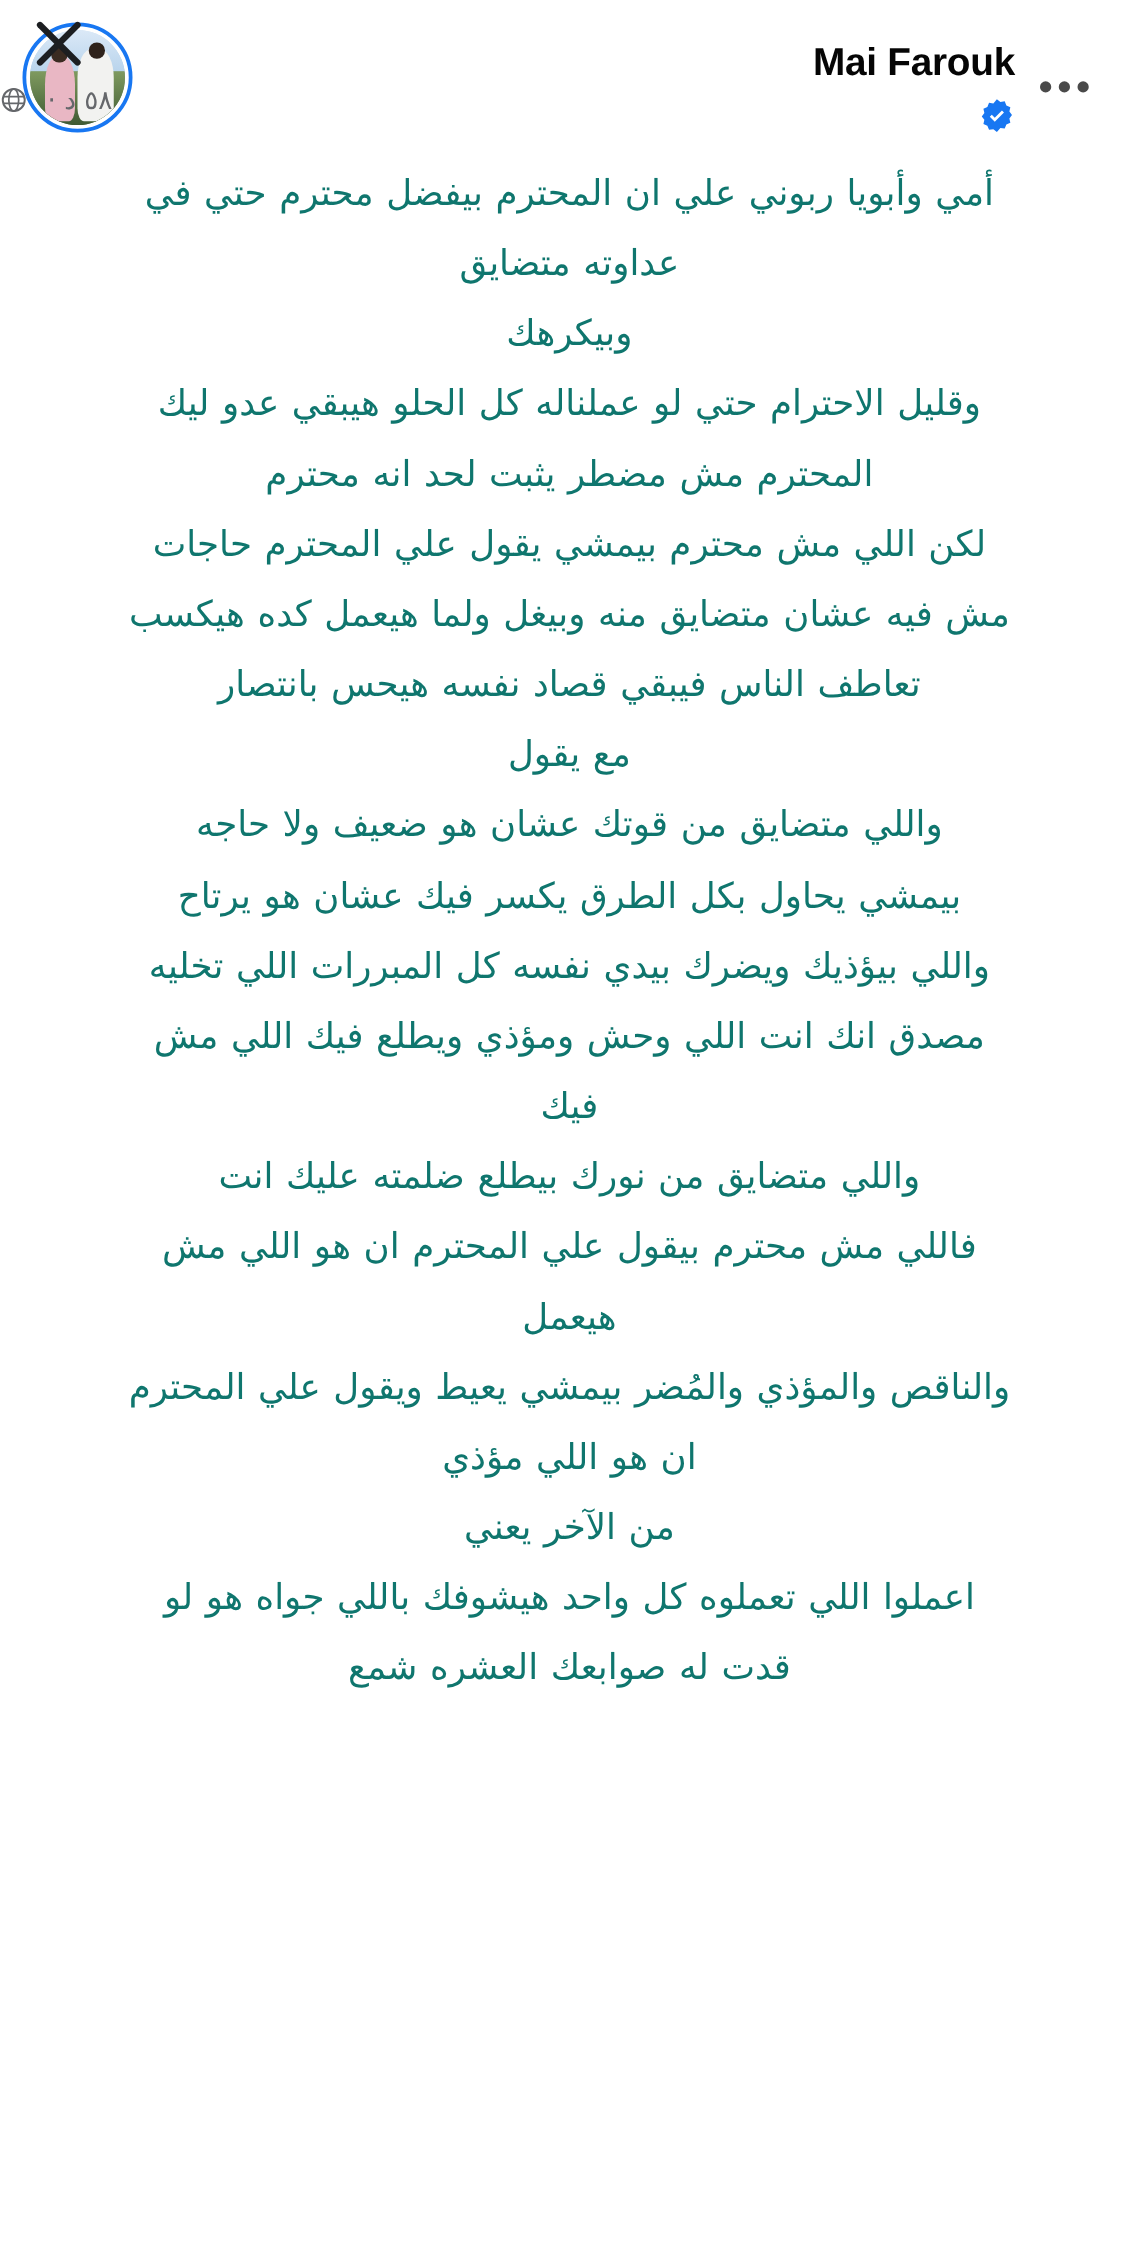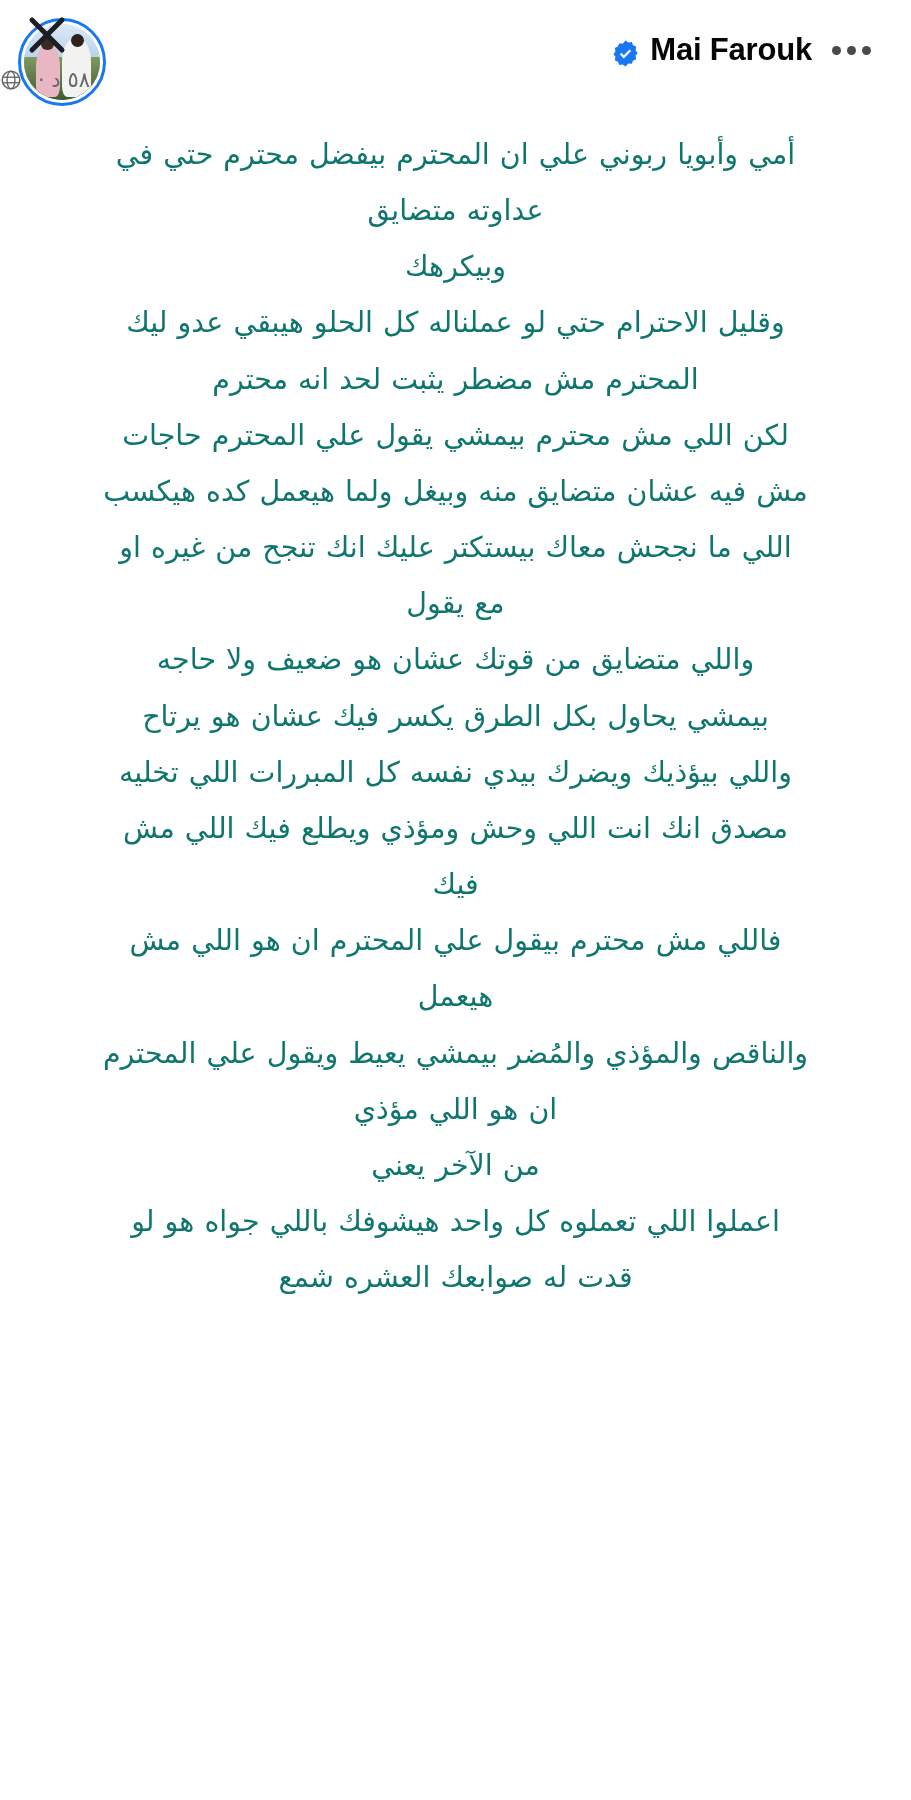"Mai Farouk" .name-row { align-items: flex-end -> flex-start; flex-direction: row -> column }
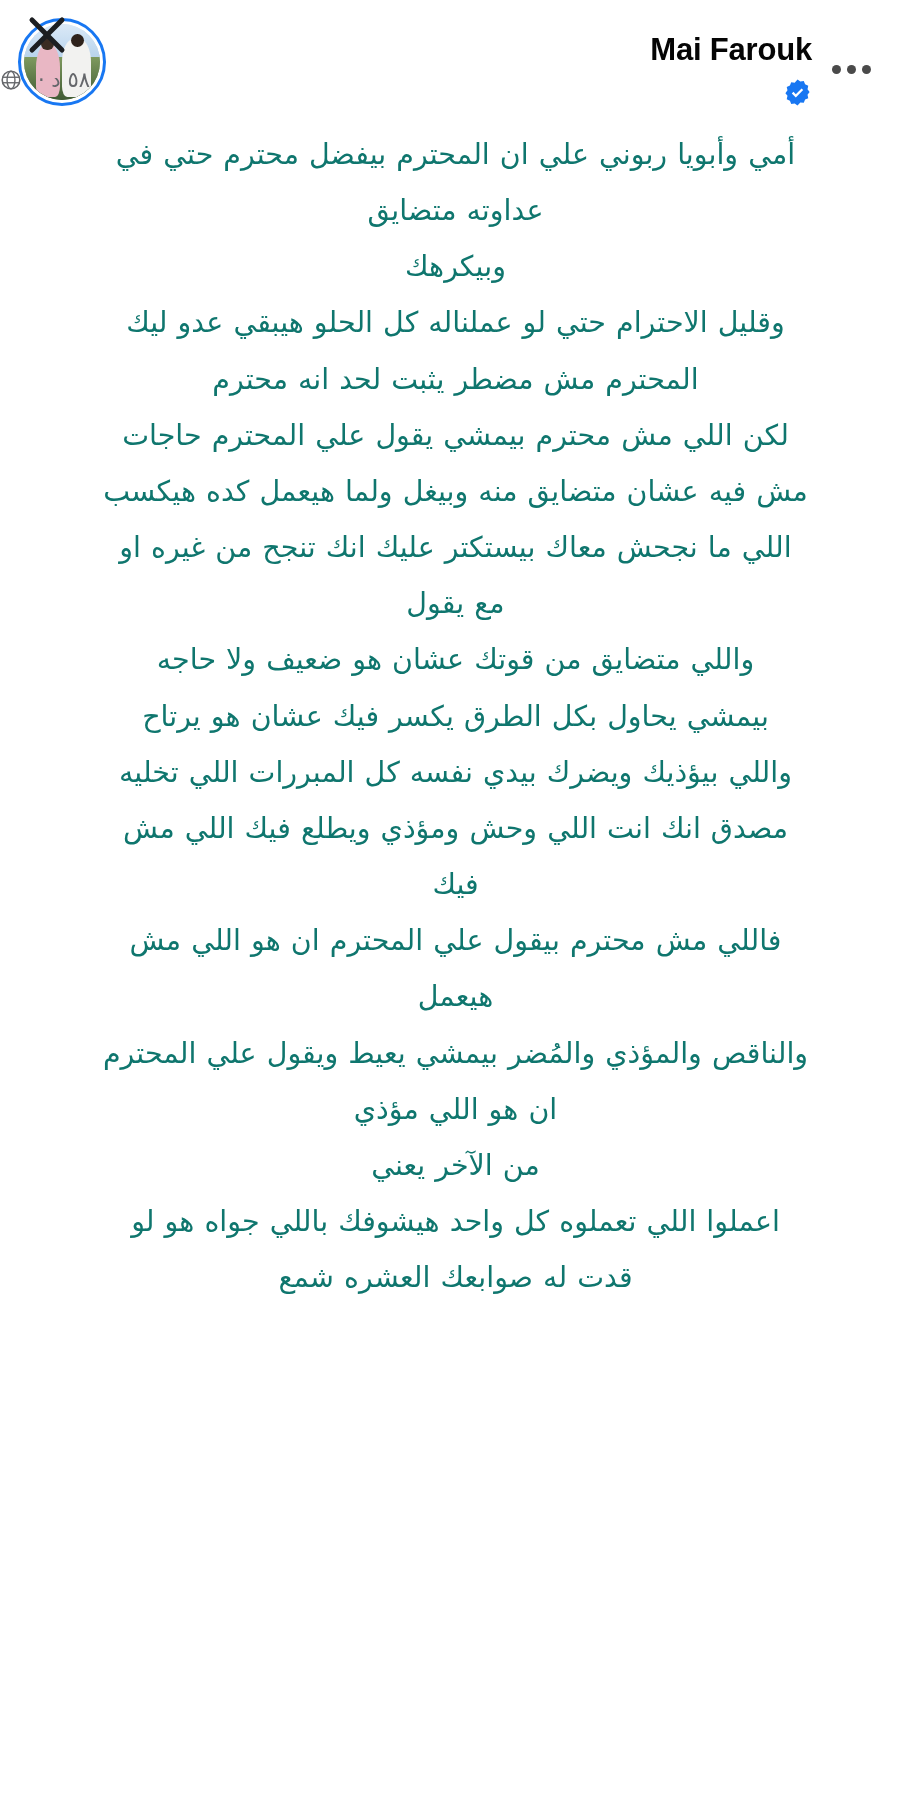"تعاطف الناس فيبقي قصاد نفسه" p.post-line { html: none -> <p>تعاطف الناس فيبقي قصاد نفسه هيحس بانتصار</p> }
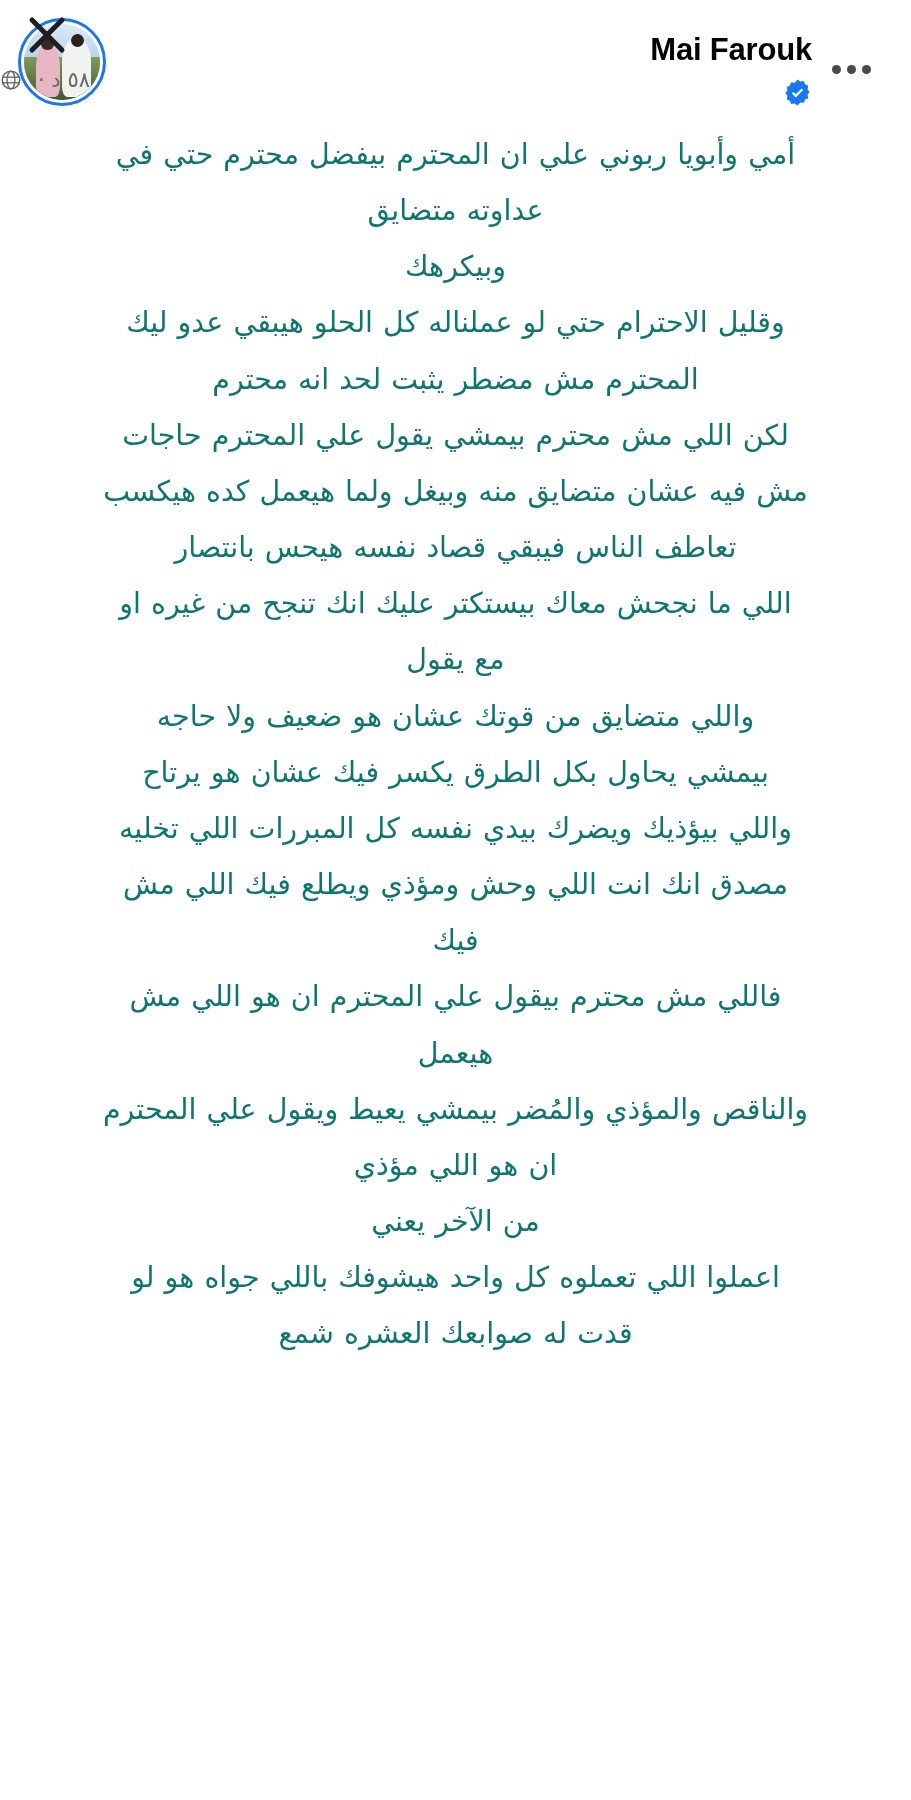"اللي ما نجحش معاك بيستكتر" p.post-line { html: <p>اللي ما نجحش معاك بيستكتر عليك انك تنجح من غيره او</p> -> none }
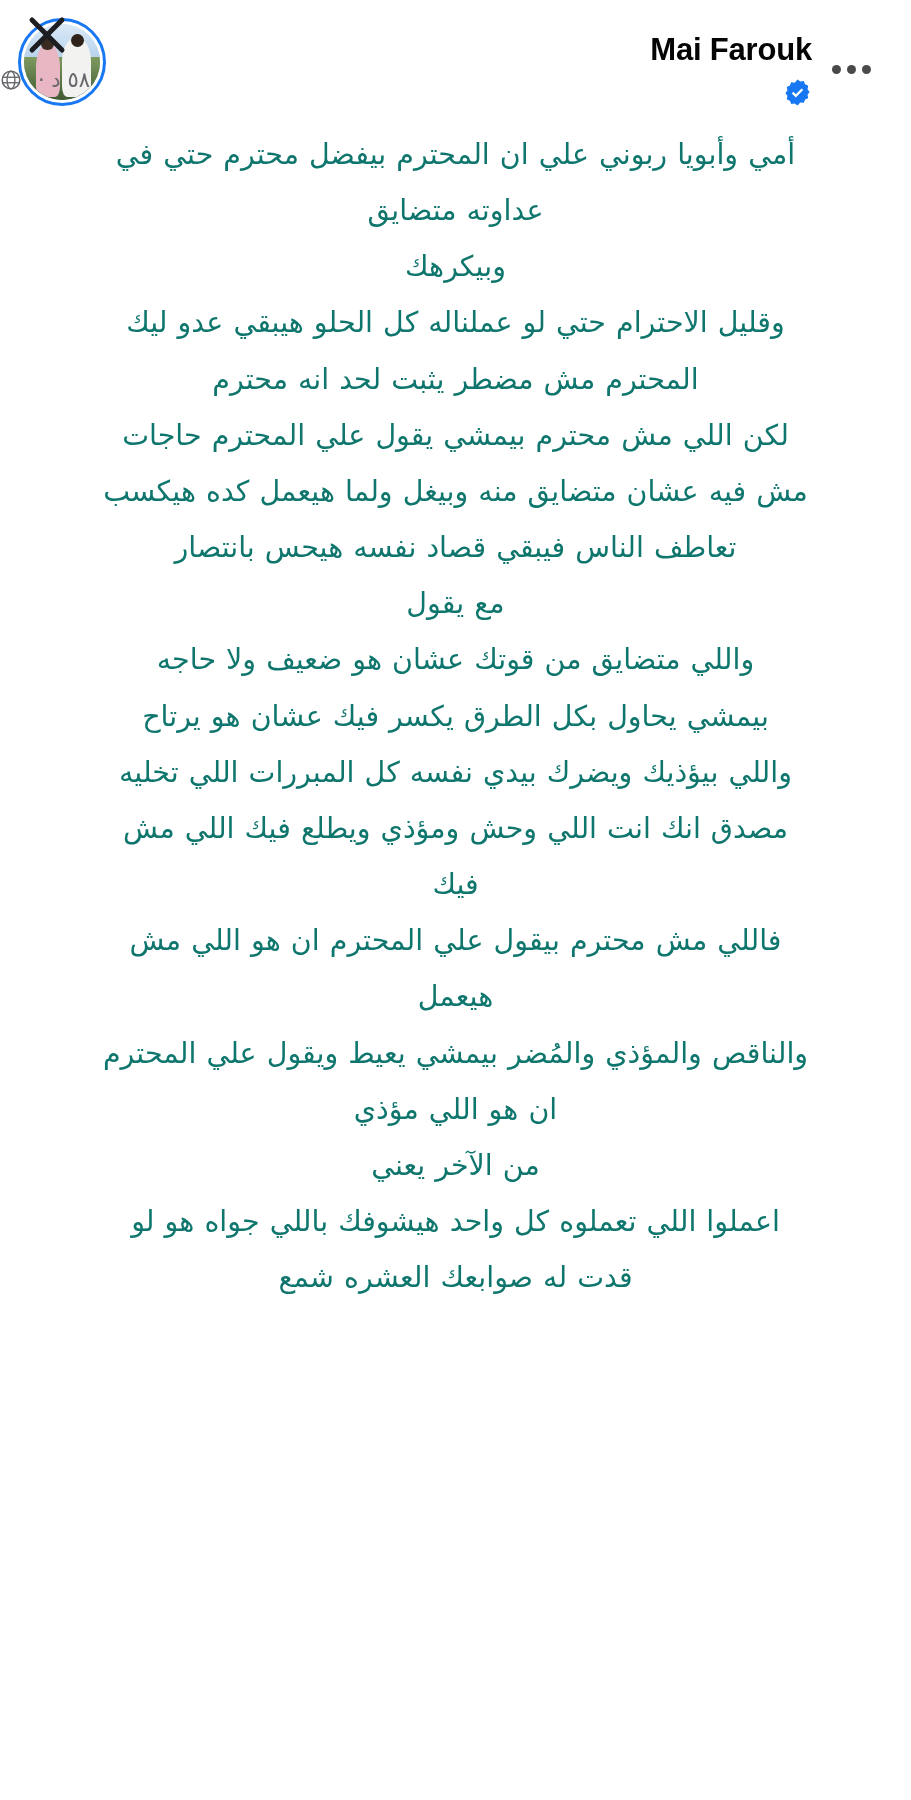"واللي متضايق من نورك بيطلع" p.post-line { html: none -> <p>واللي متضايق من نورك بيطلع ضلمته عليك انت</p> }
